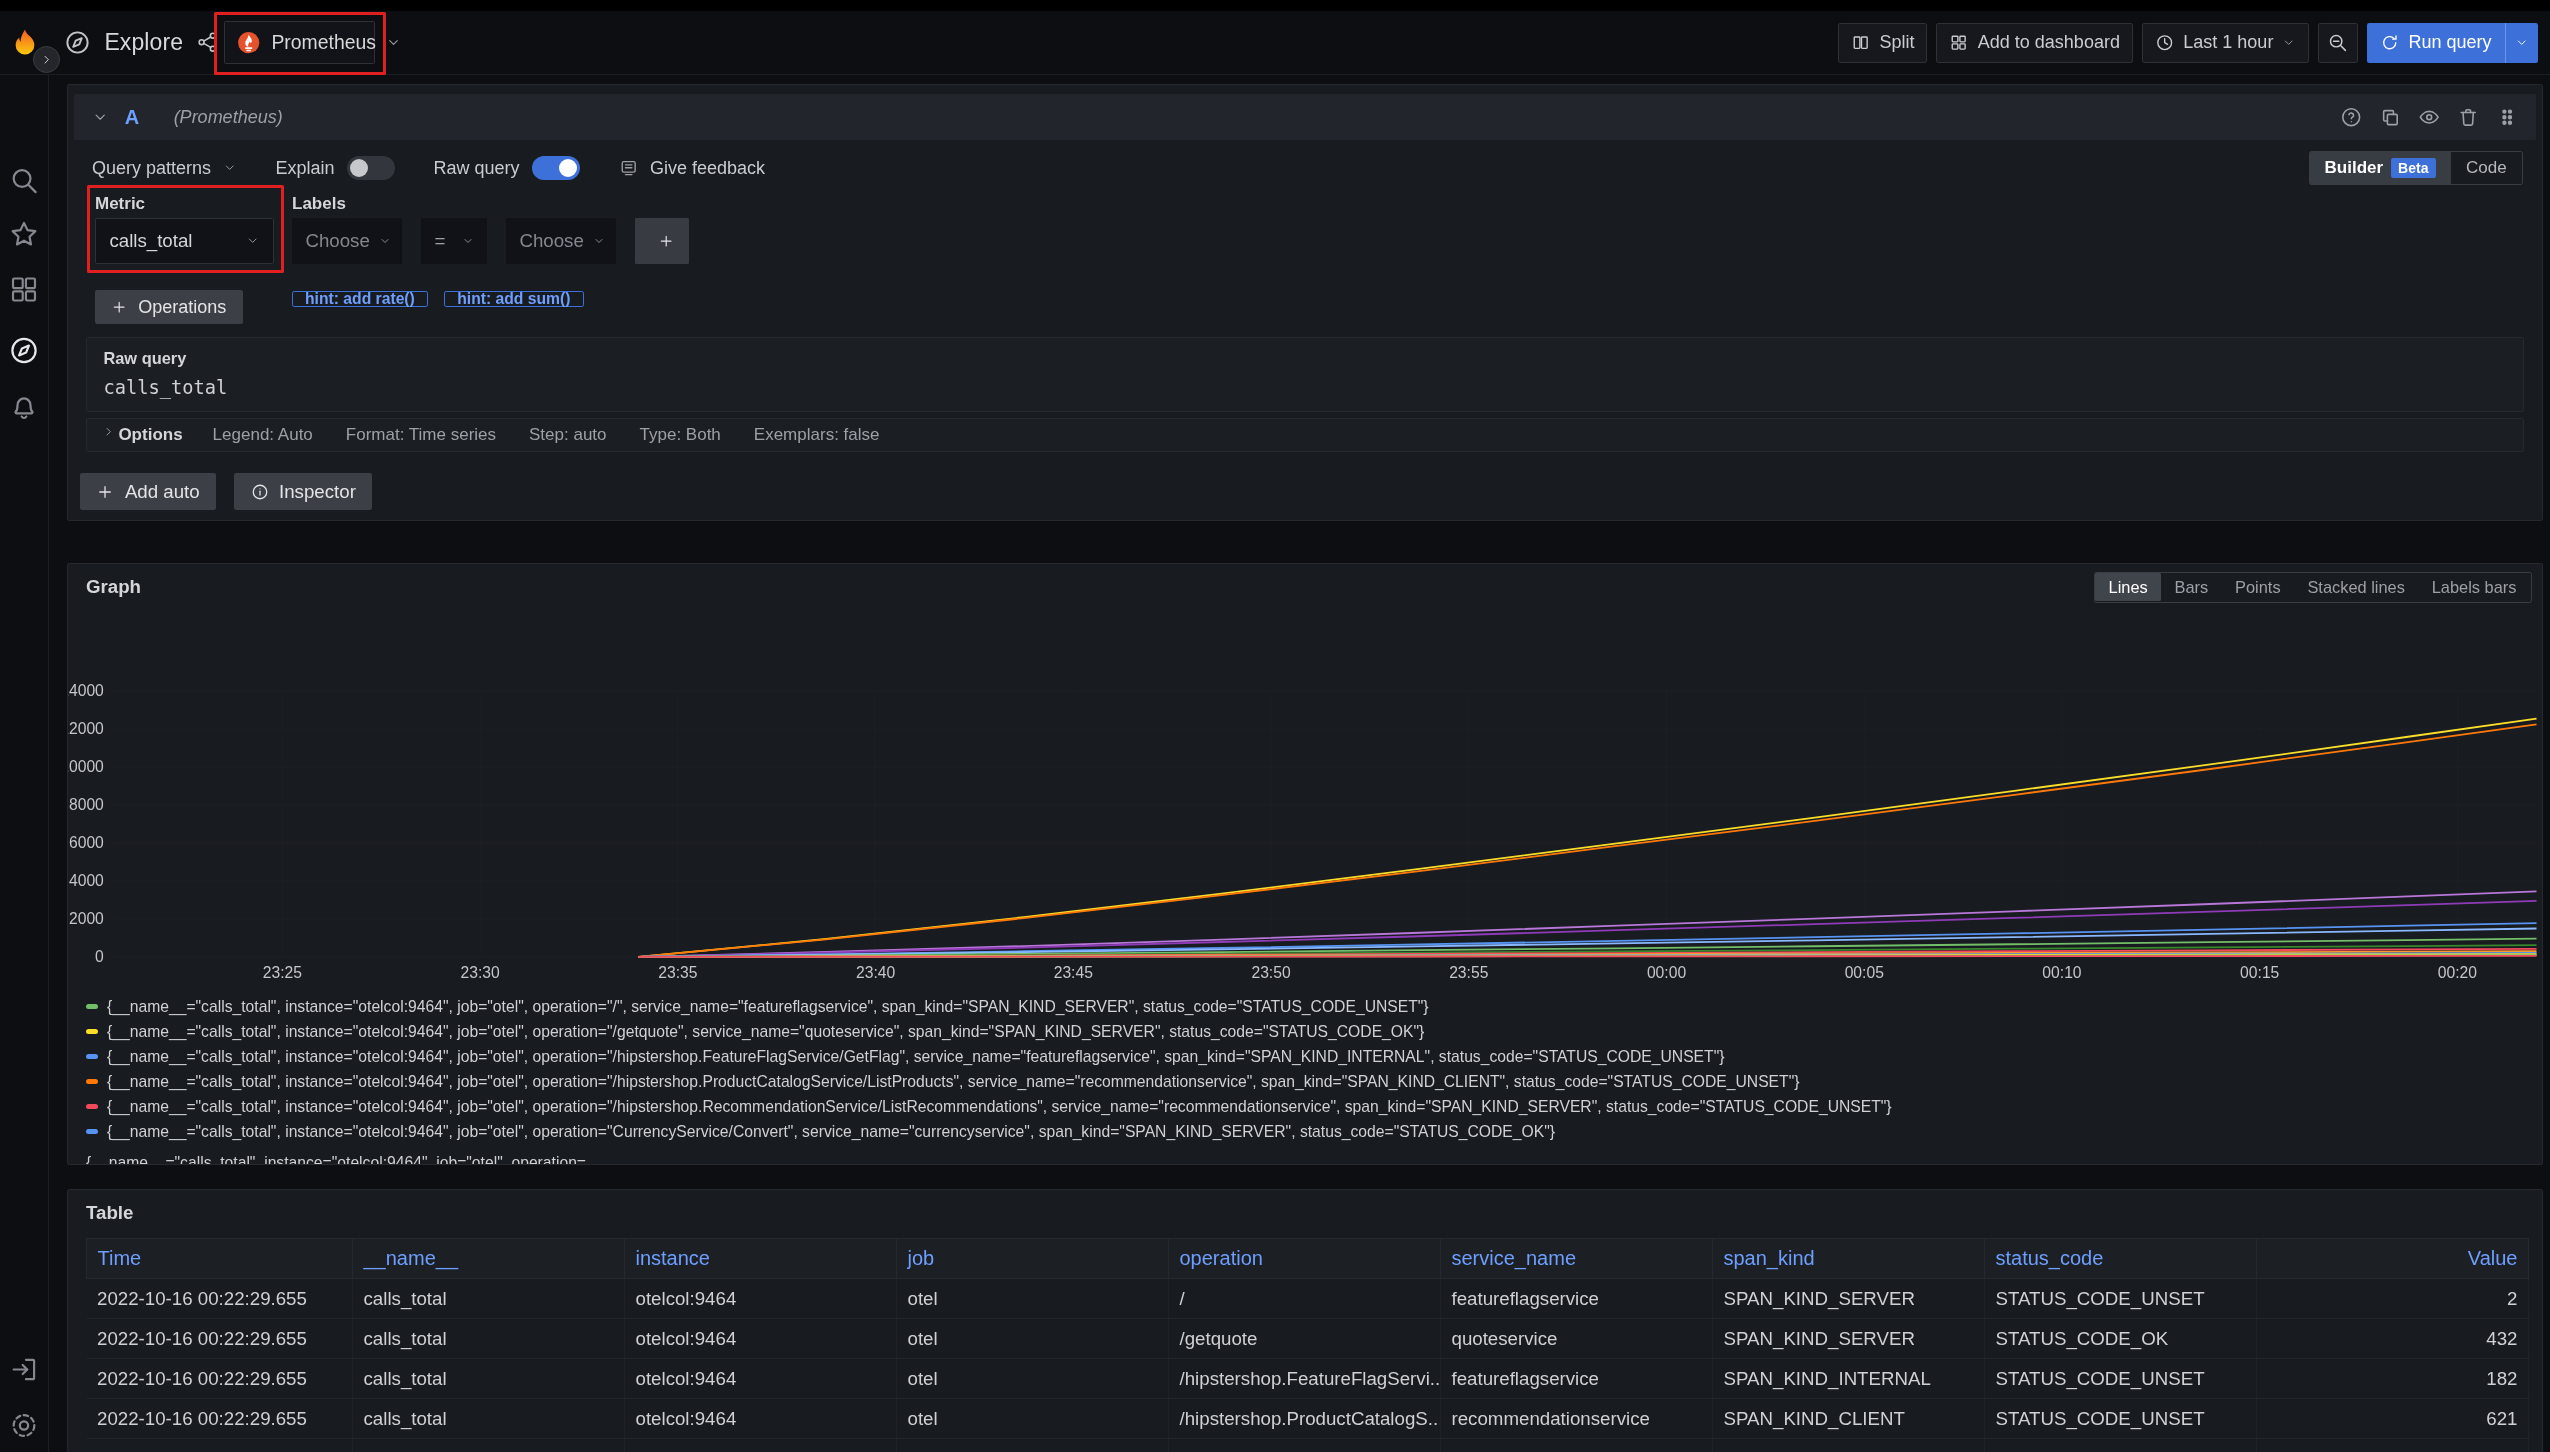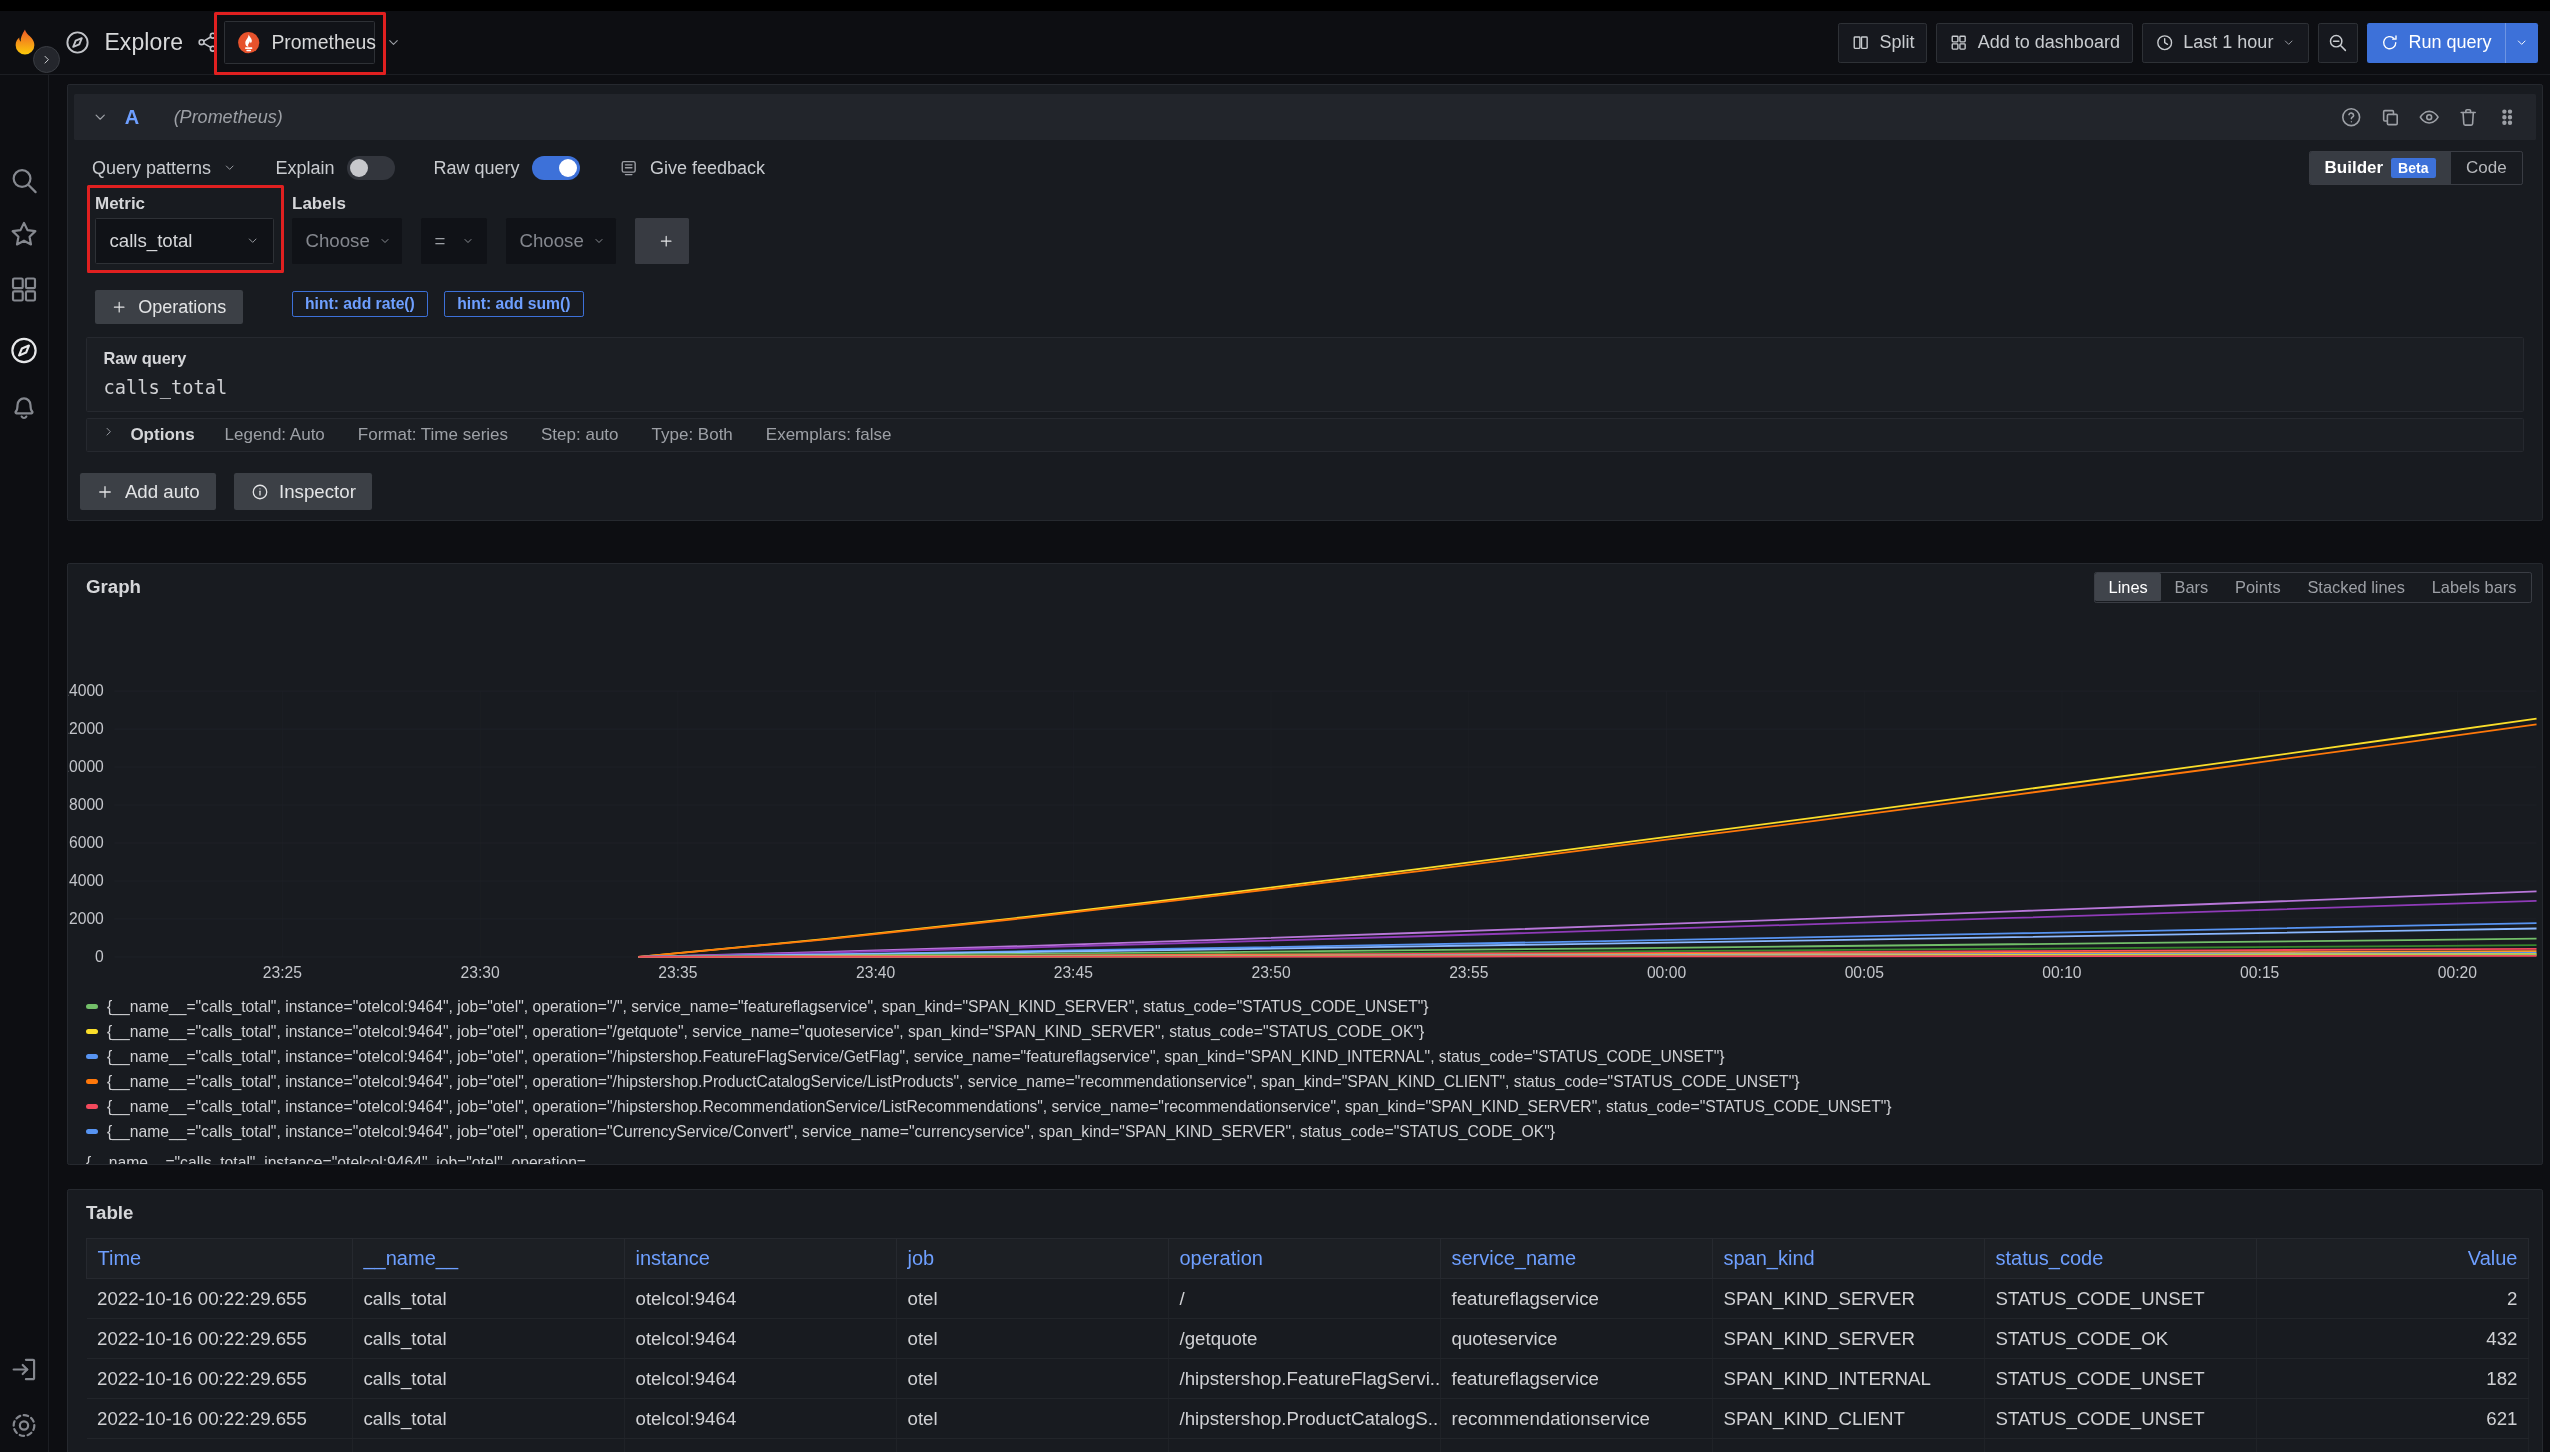"hint: add rate()" .hint-btn { height: 26px -> 16px }
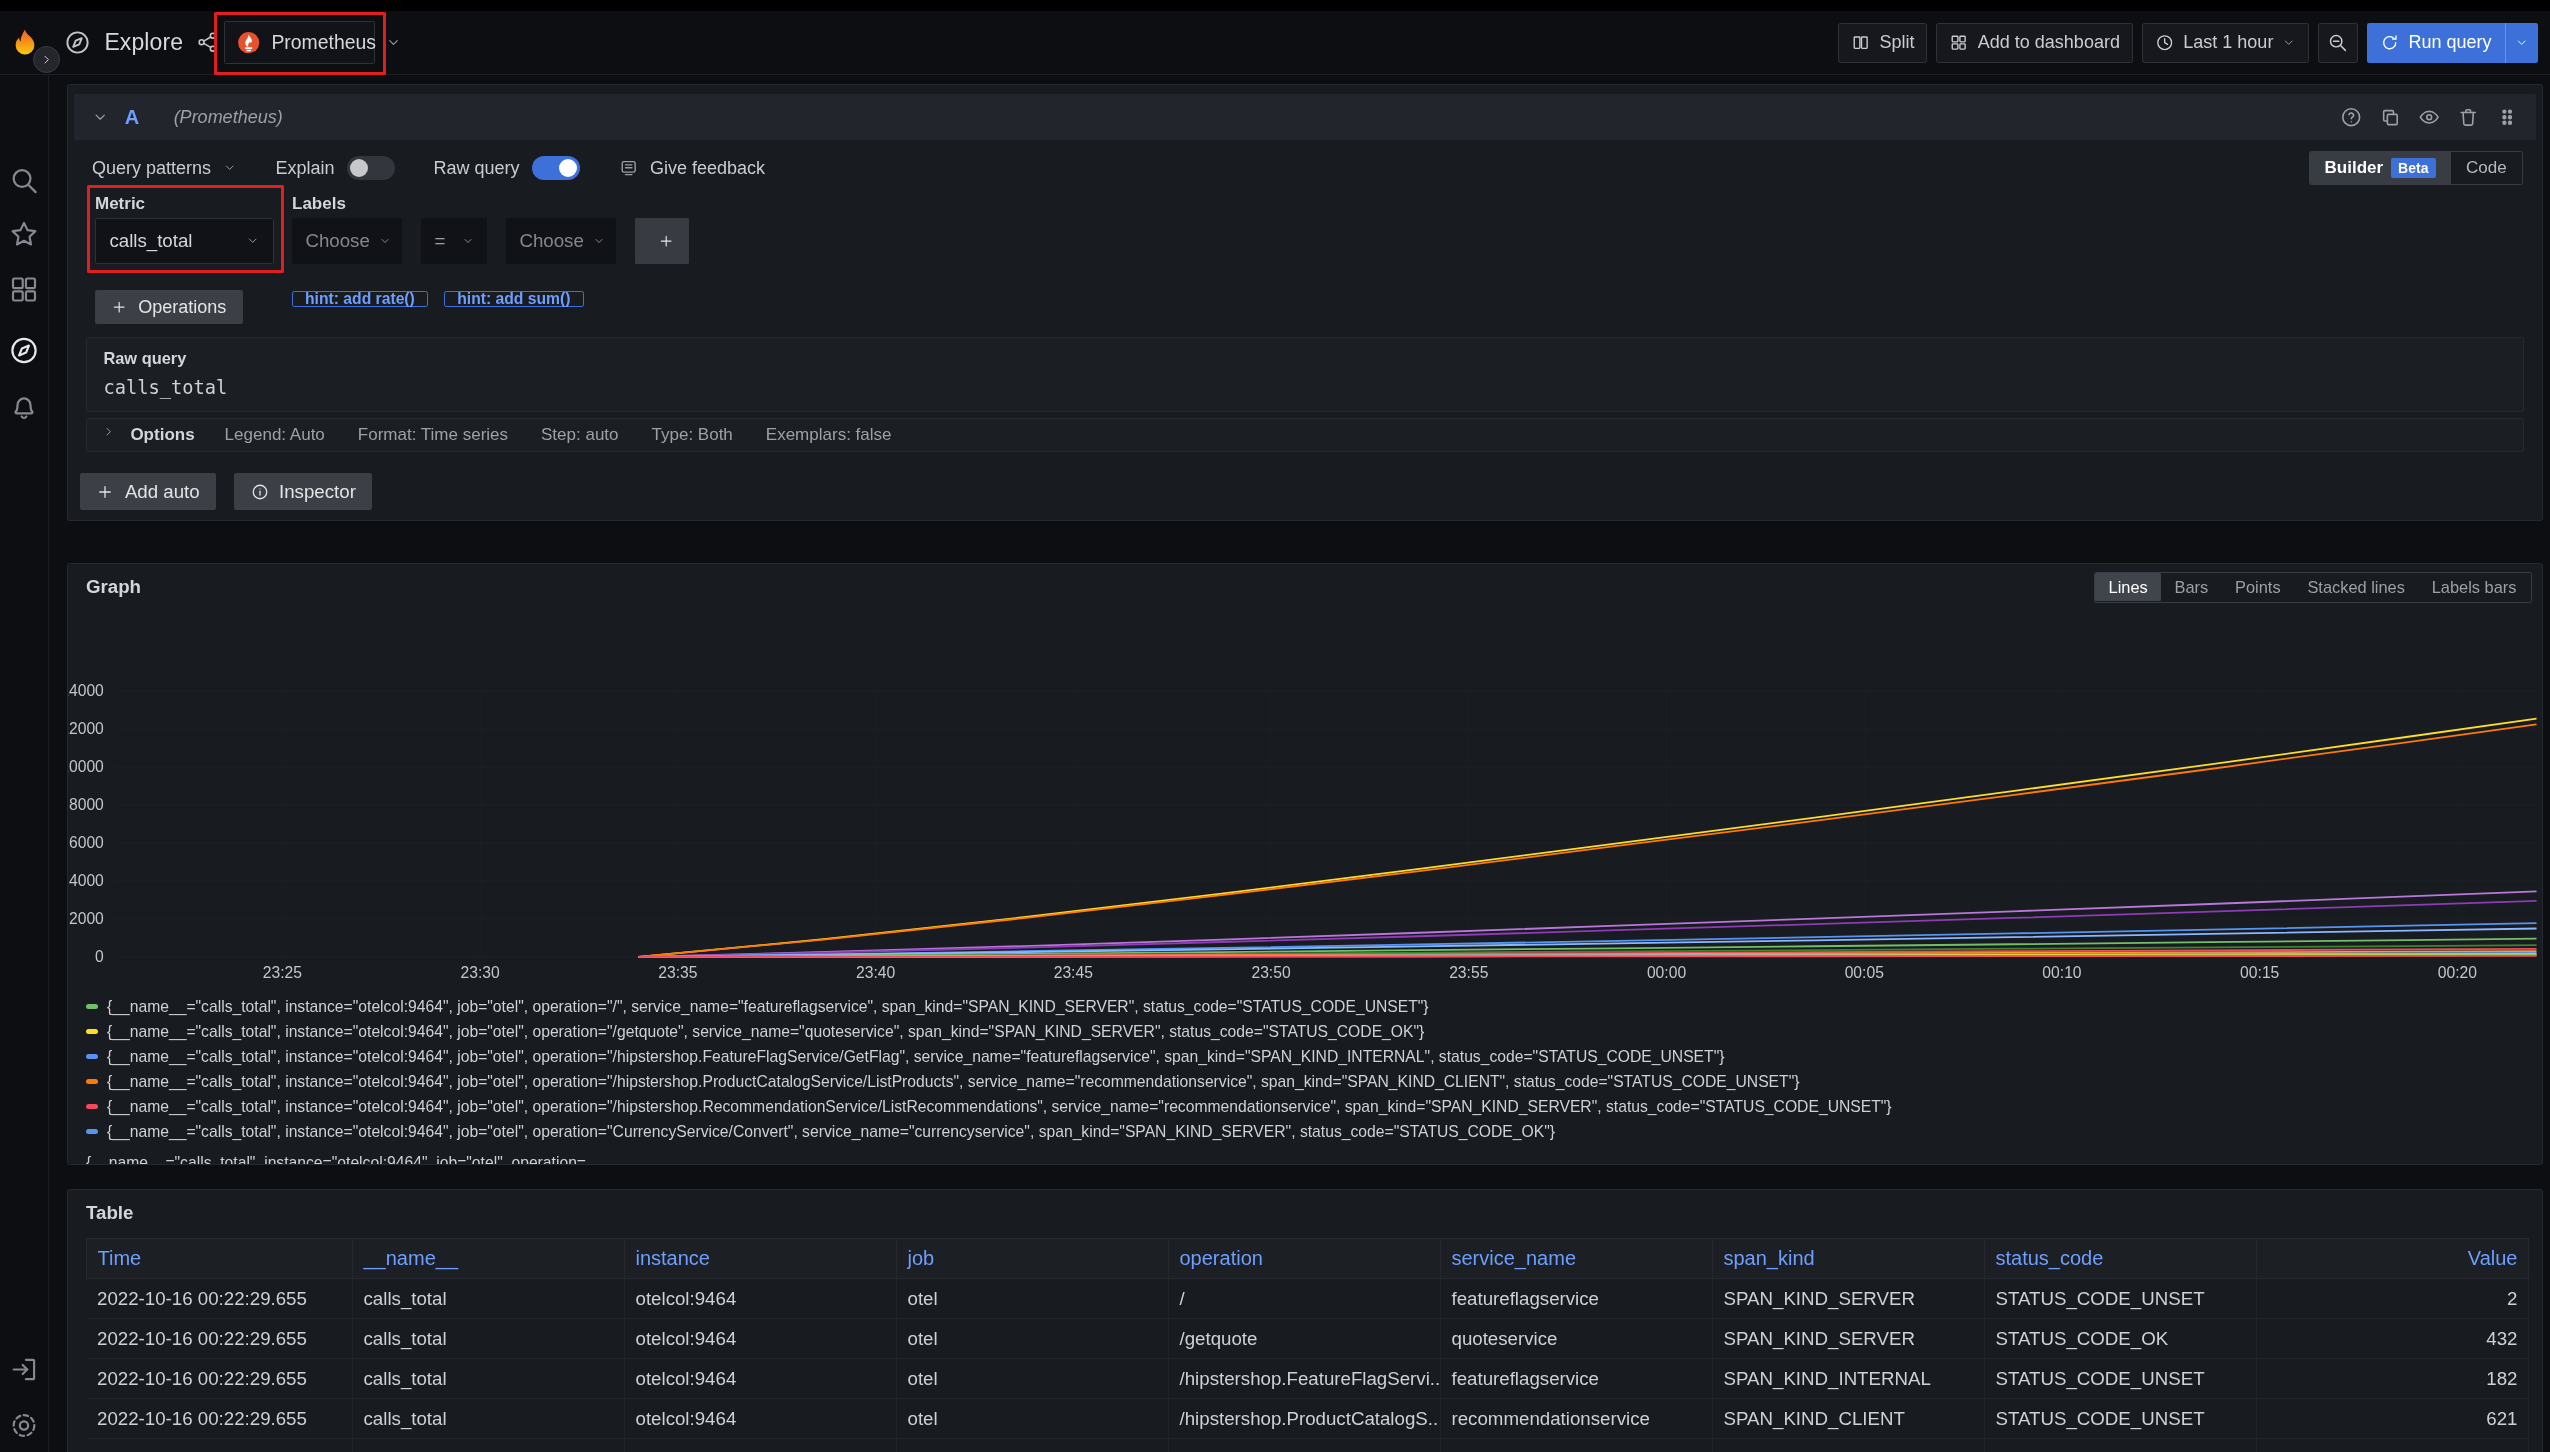"Options" span { gap: 12px -> none }
